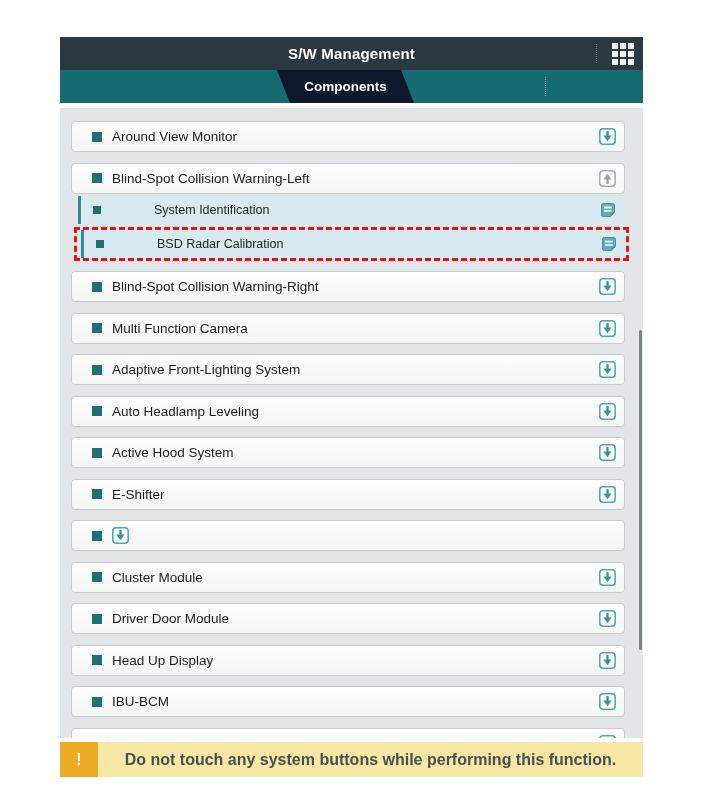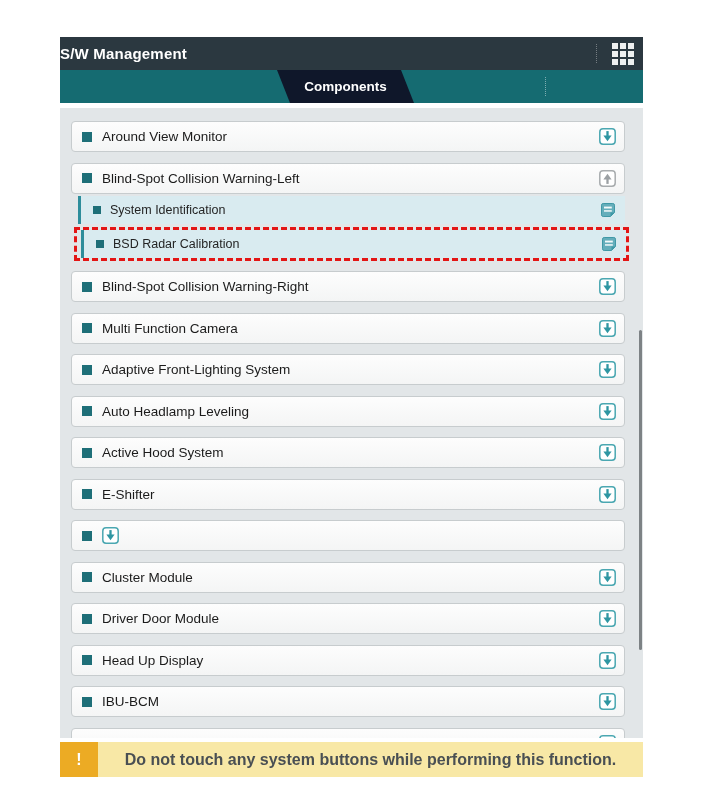"S/W Management" .header-title { text-align: left -> center }
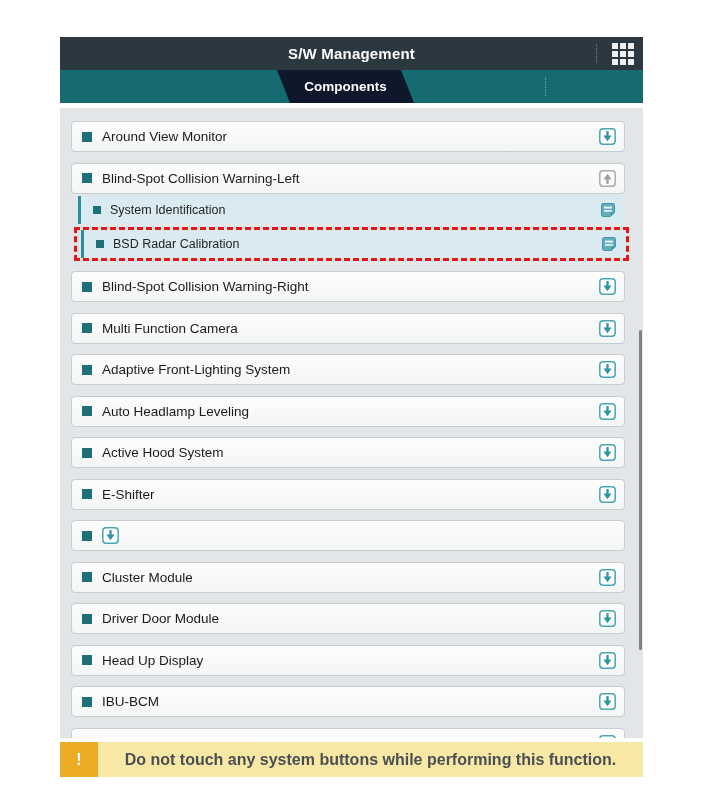"Around View Monitor" .sys-row { padding: 0 8px 0 10px -> 0 8px 0 20px }
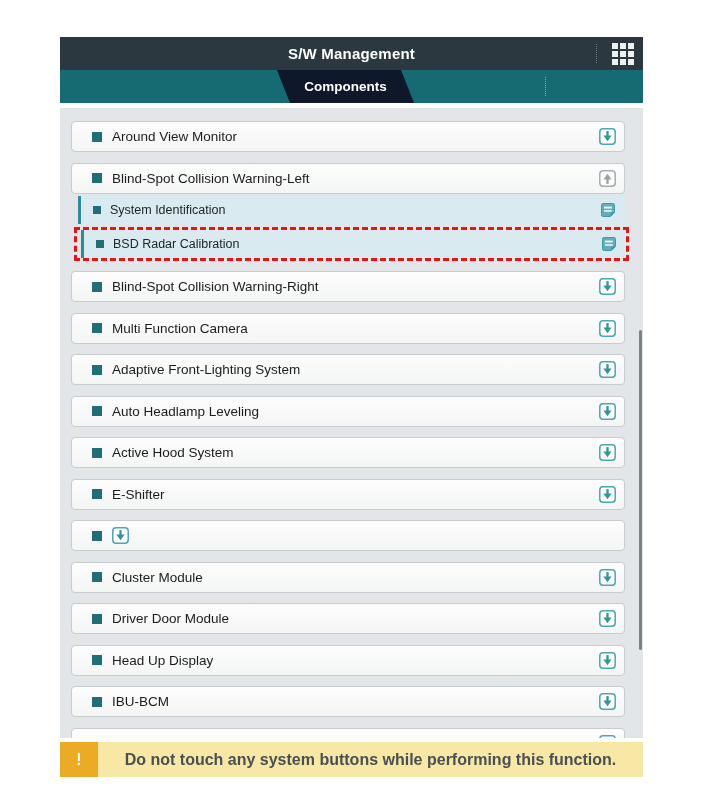"System Identification" .sub-row { gap: none -> 44px }
